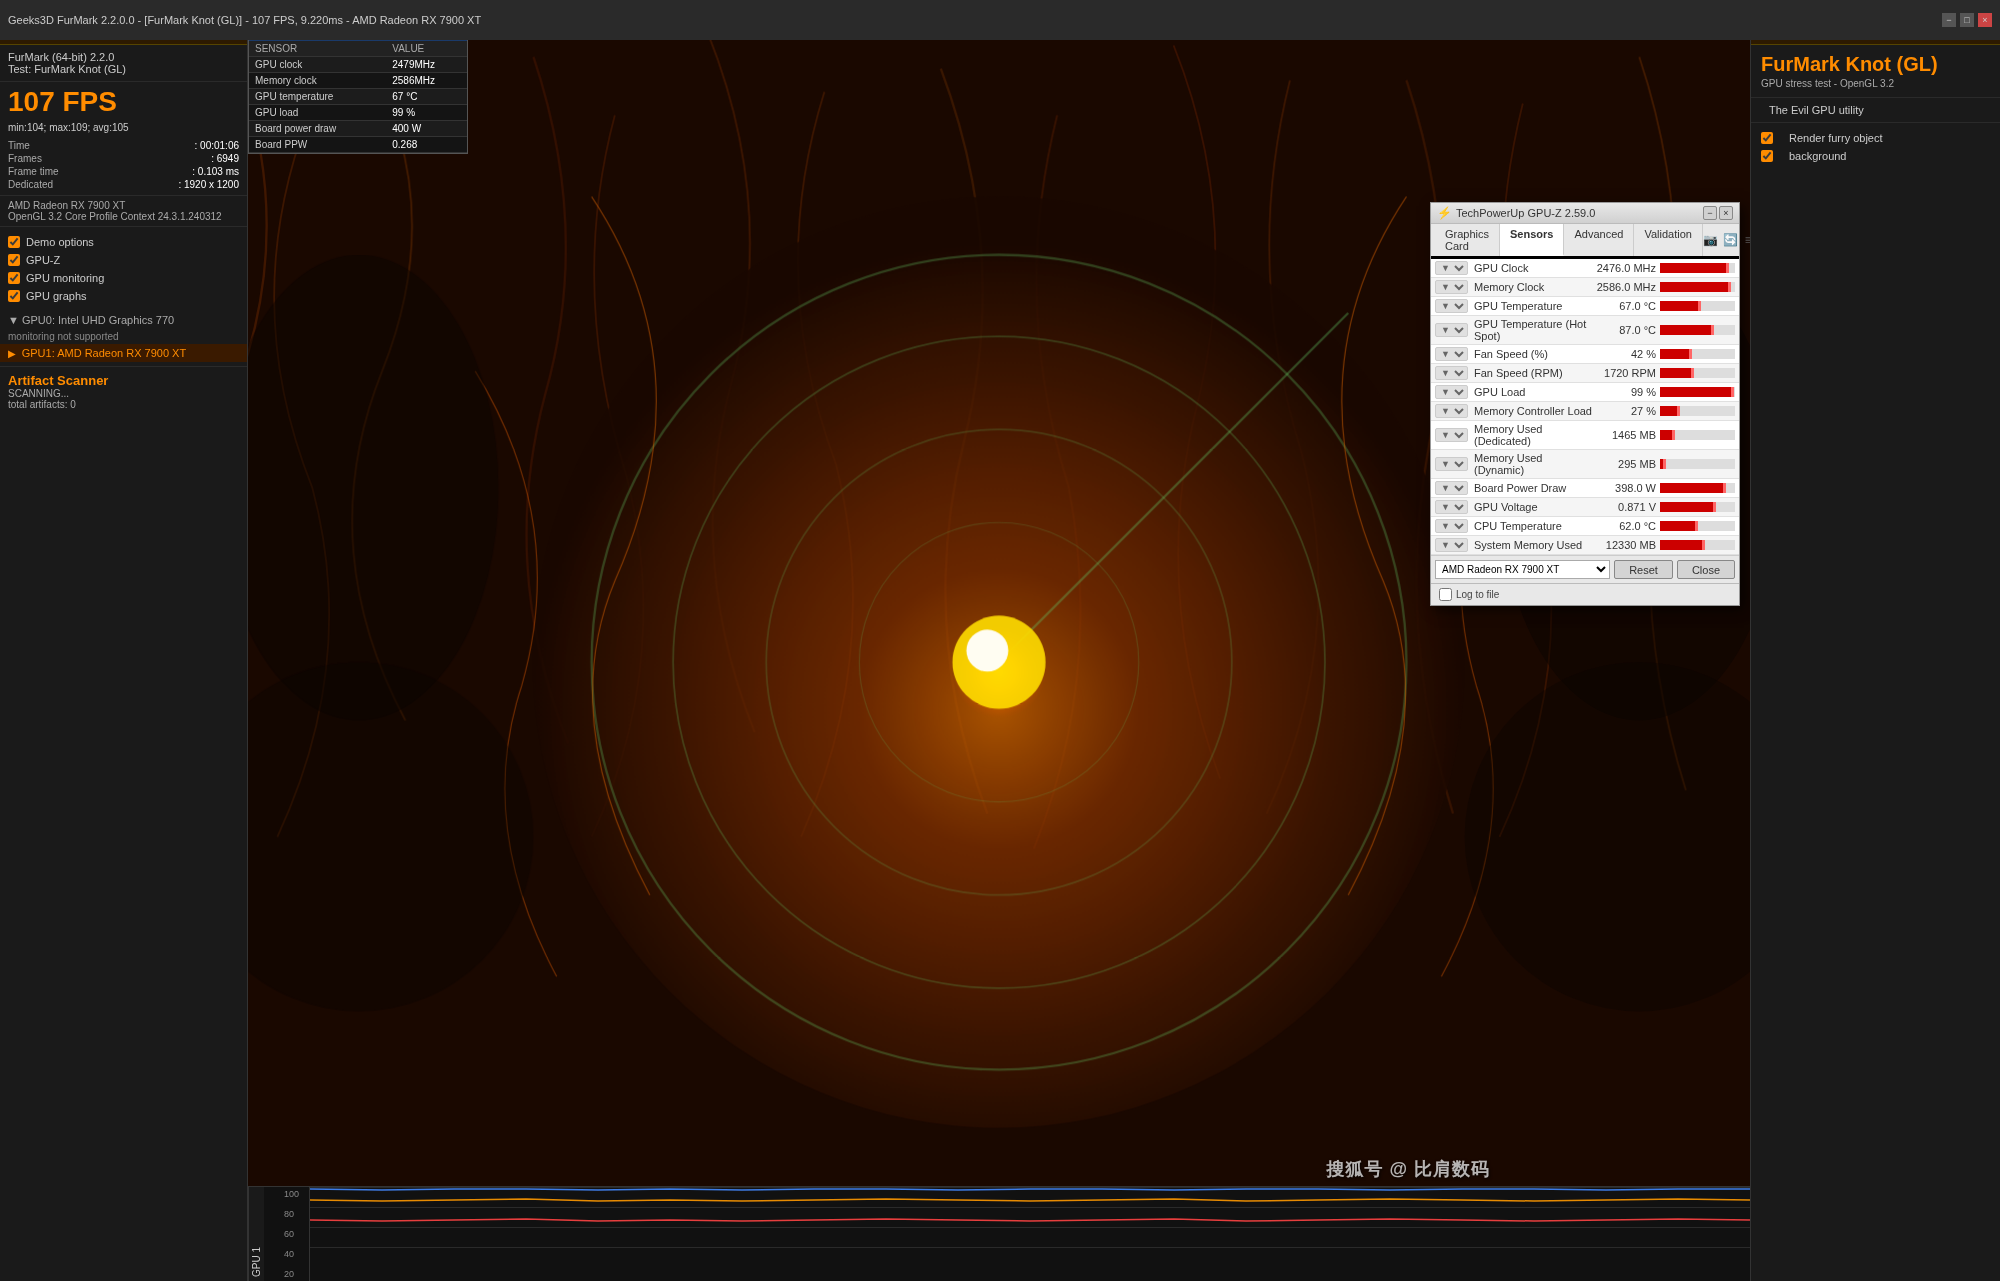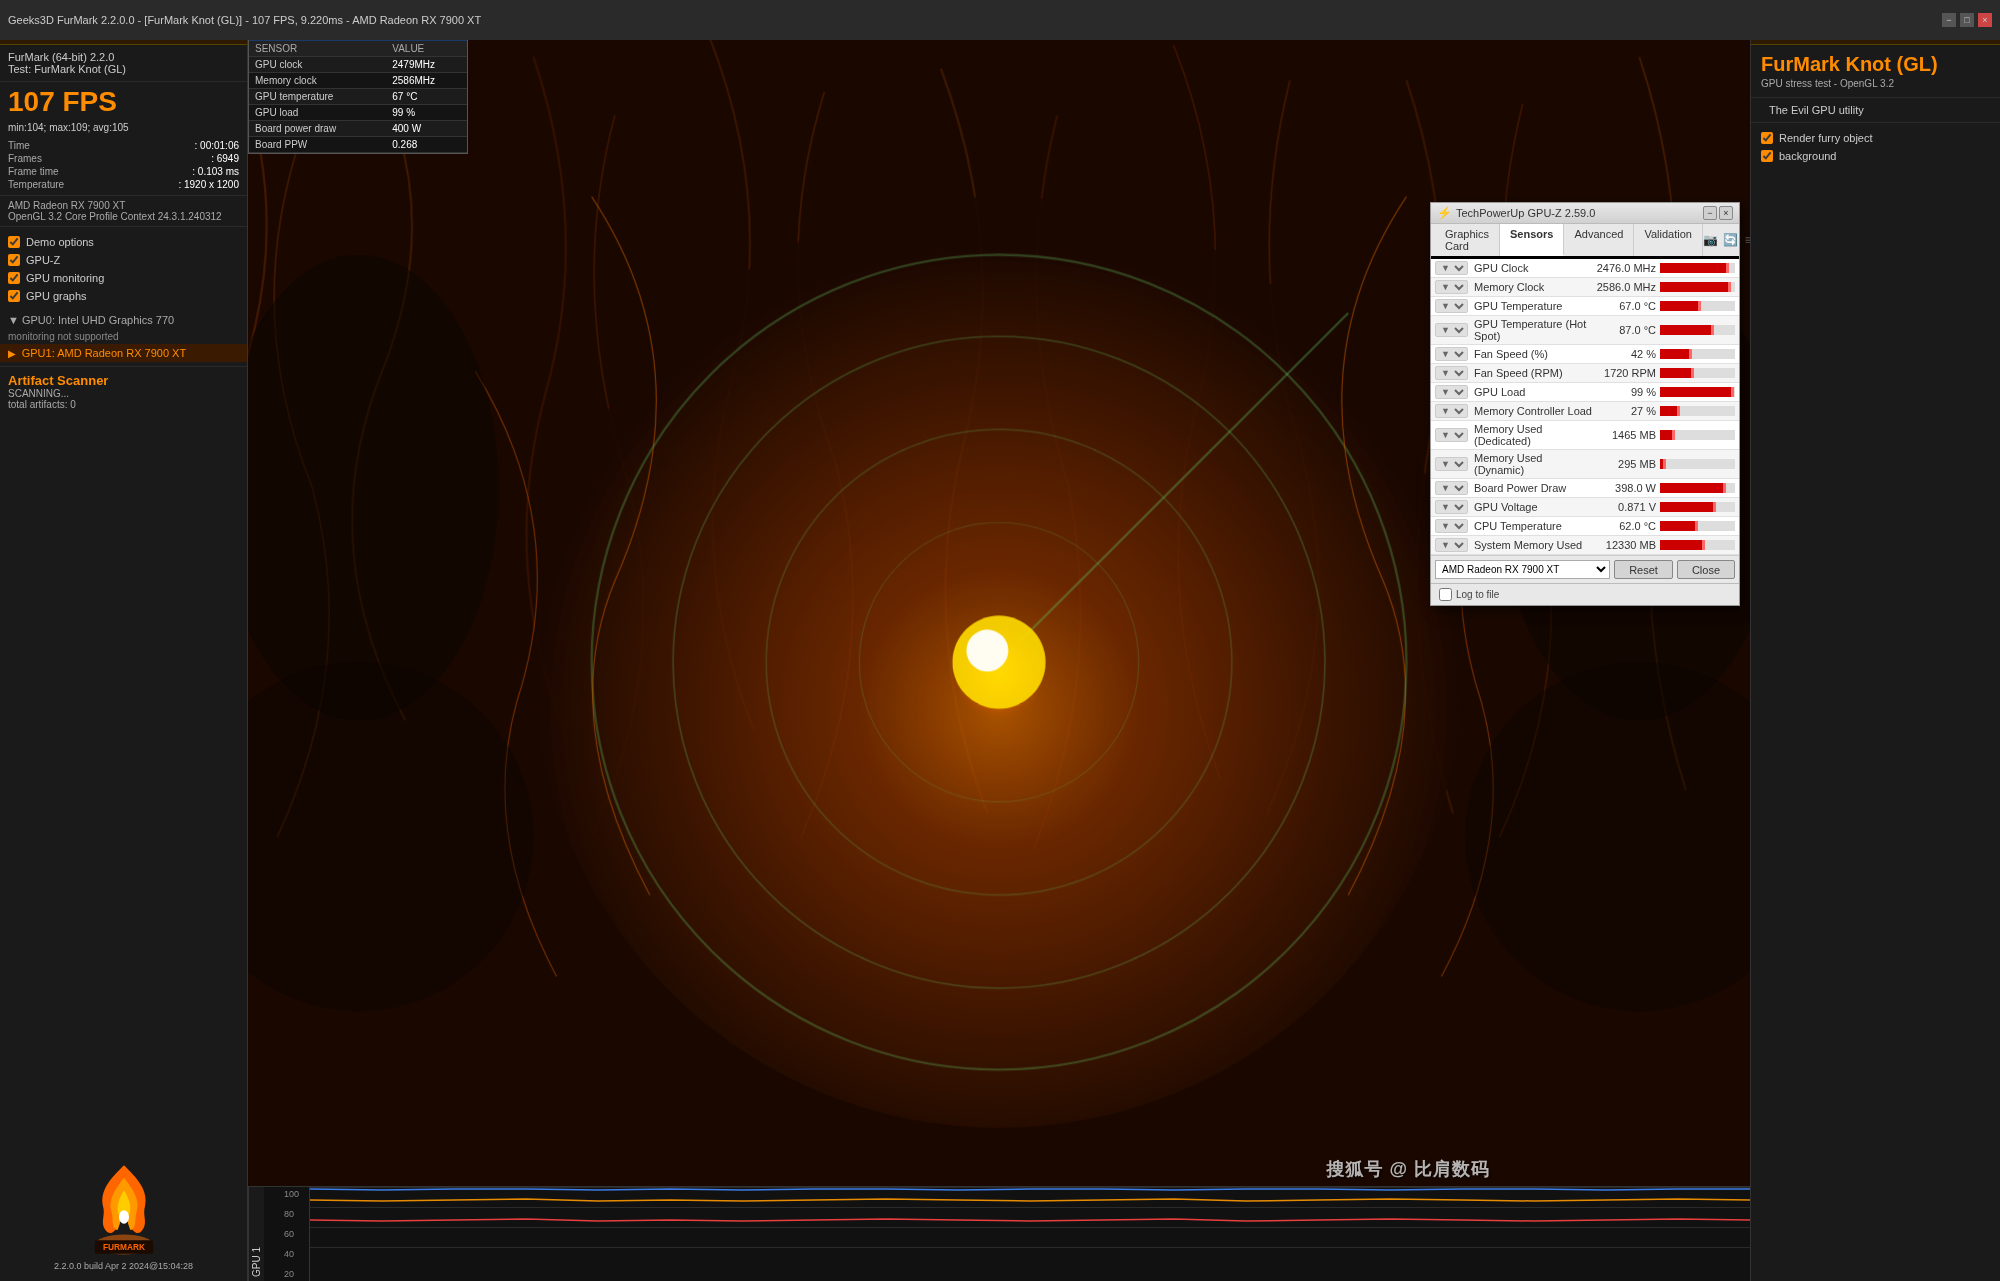"Render furry object" .option-item { gap: 6px -> 16px }
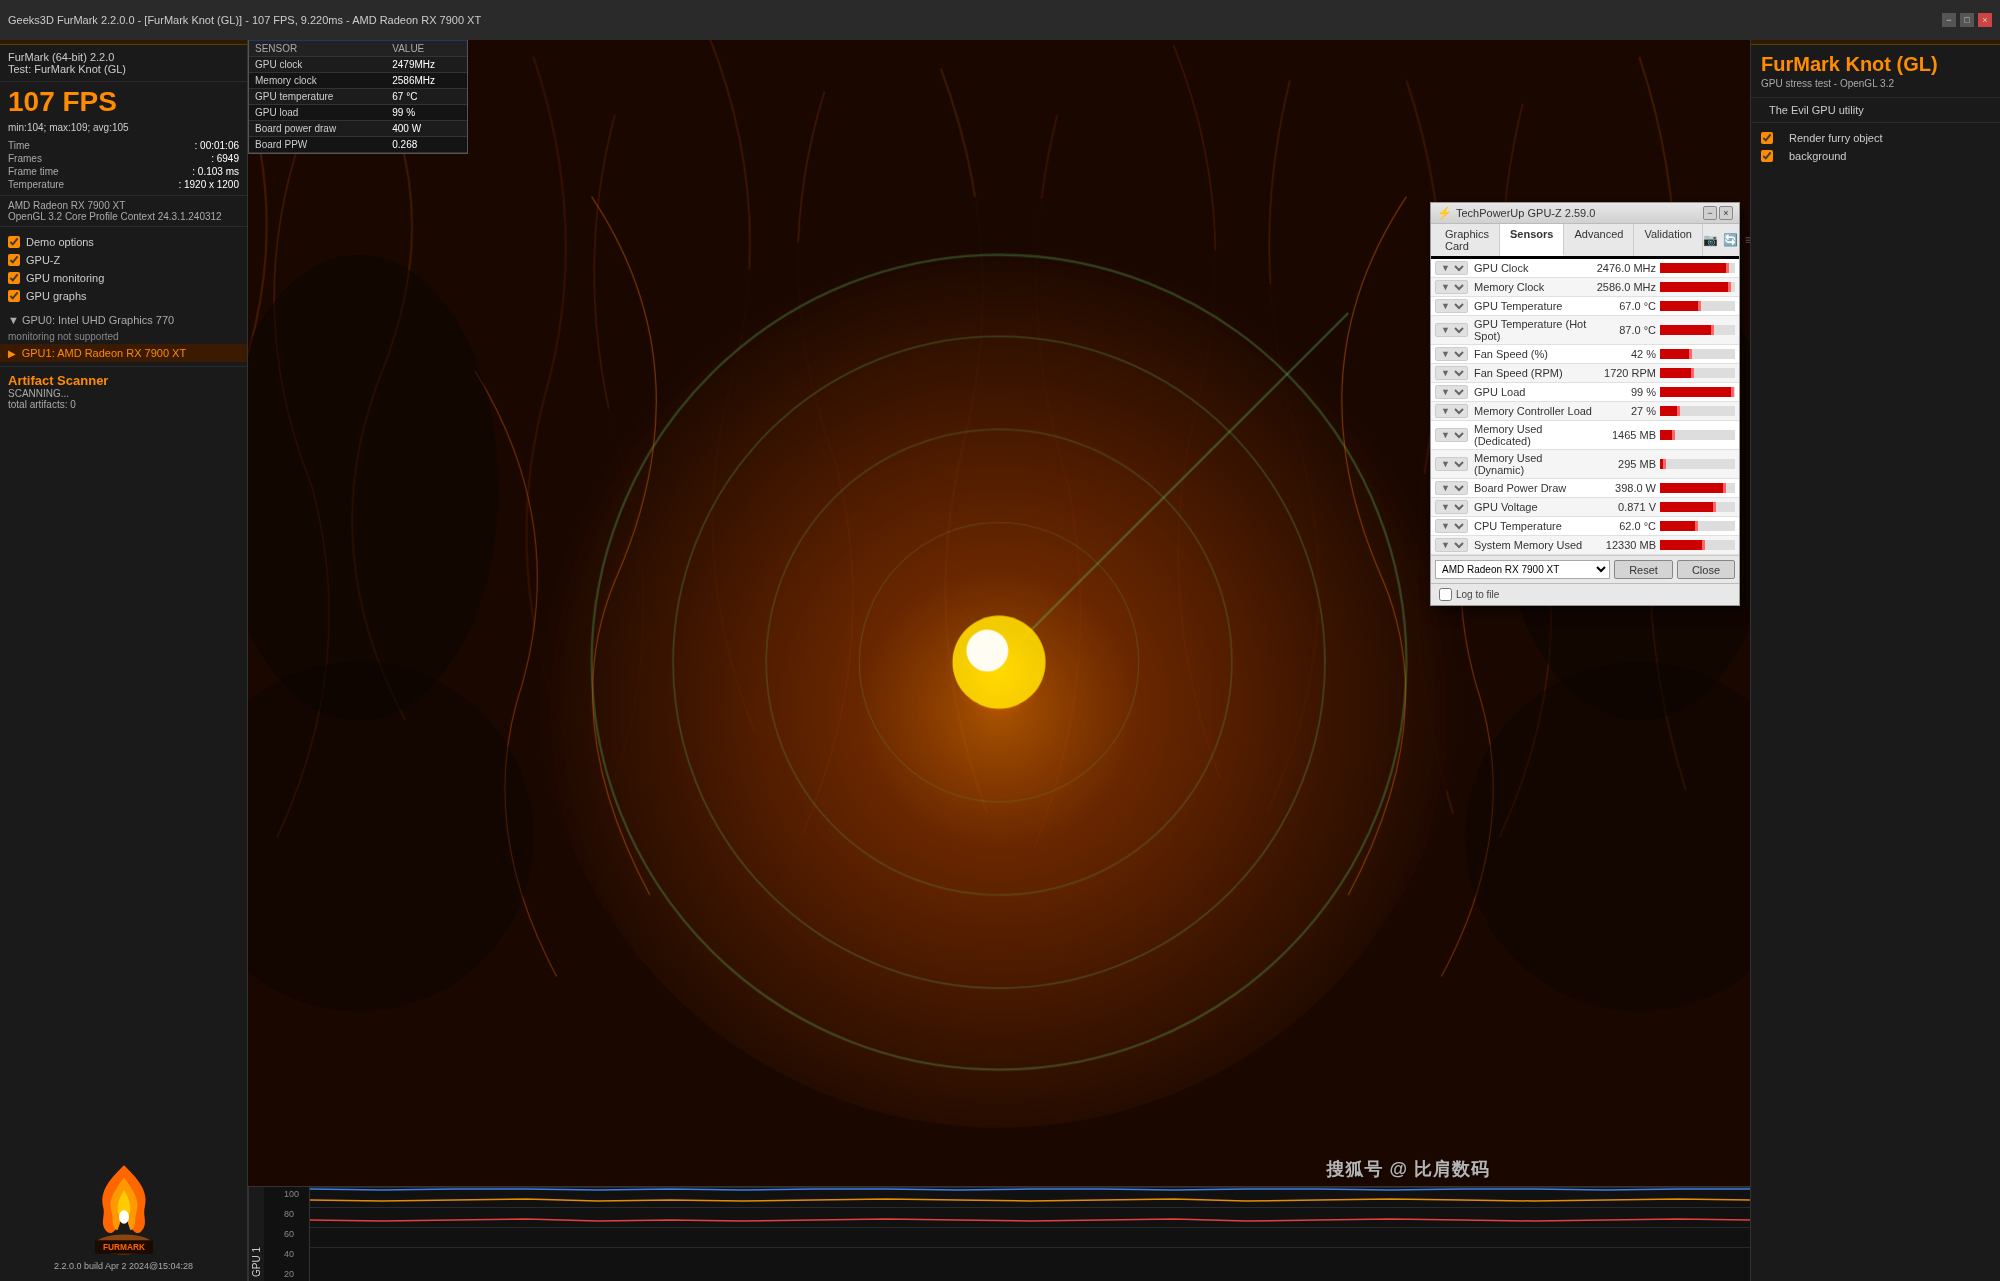"Temperature" span.label { text: Temperature -> Dedicated }
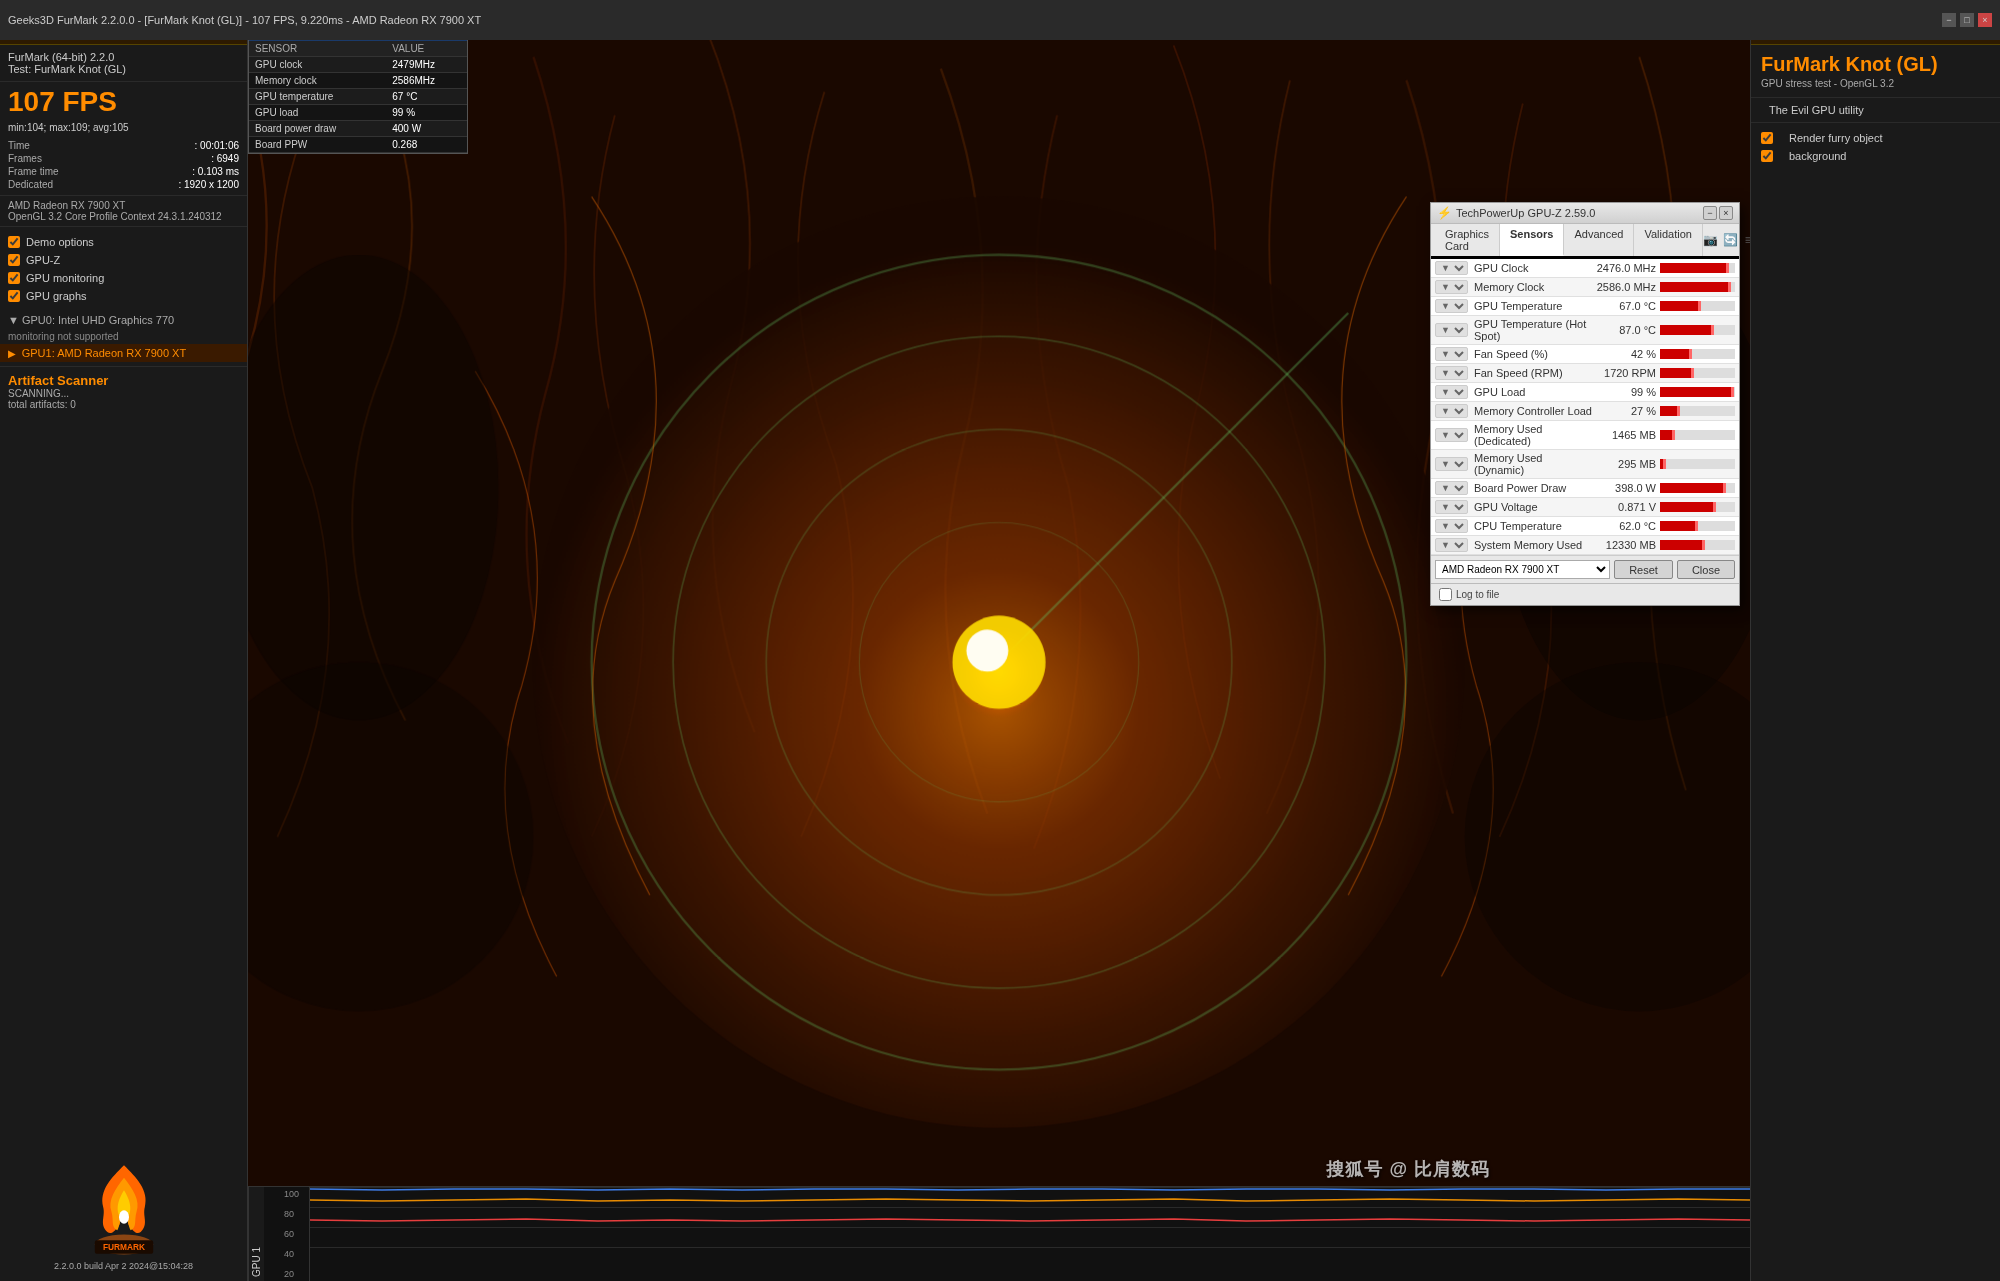"FURMARK" div.logo-area { html: <div> <svg> <ellipse></ellipse> <path></path> <path></path> <path></path> <ellipse></ellipse> <rect></rect> <text>FURMARK</text> </svg> <div>2.2.0.0 build Apr 2 2024@15:04:28</div> </div> -> none }
